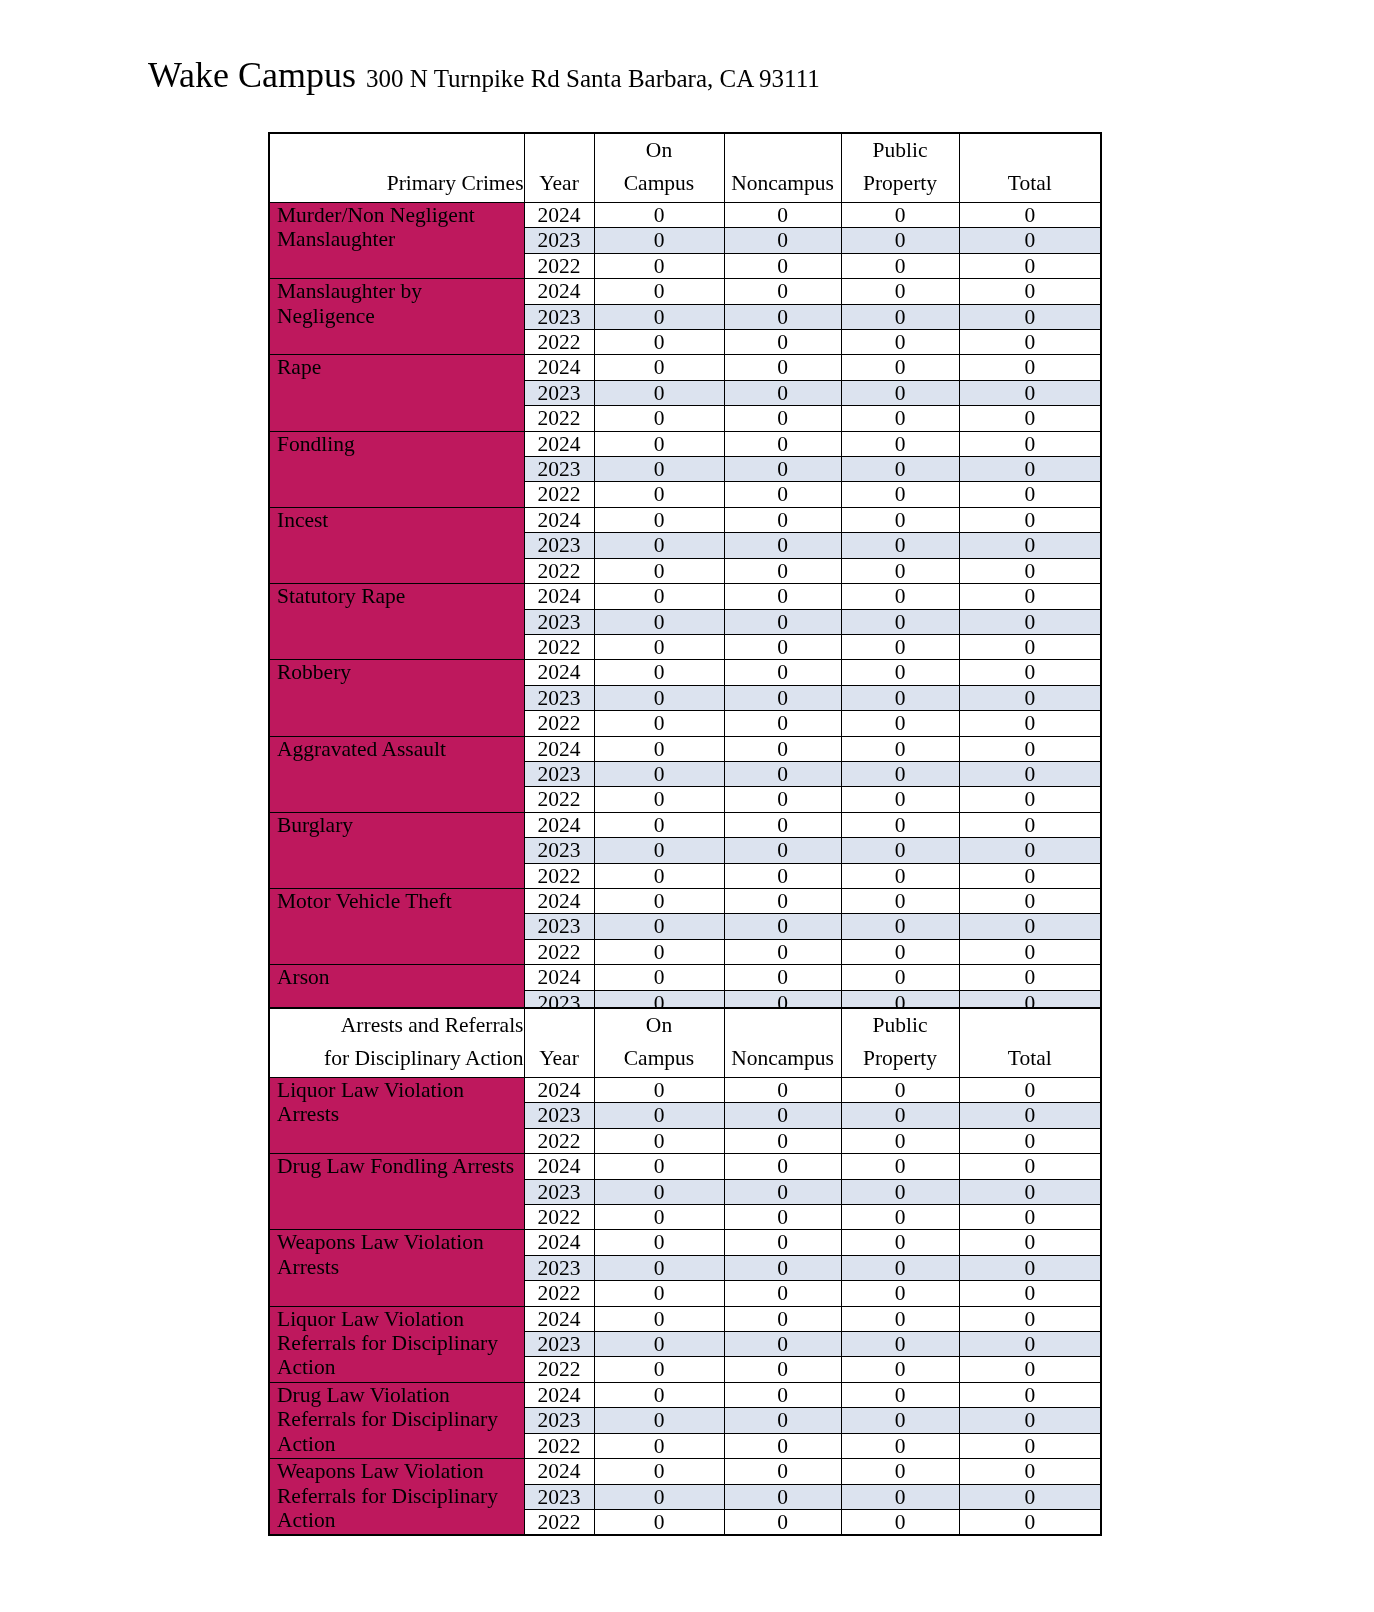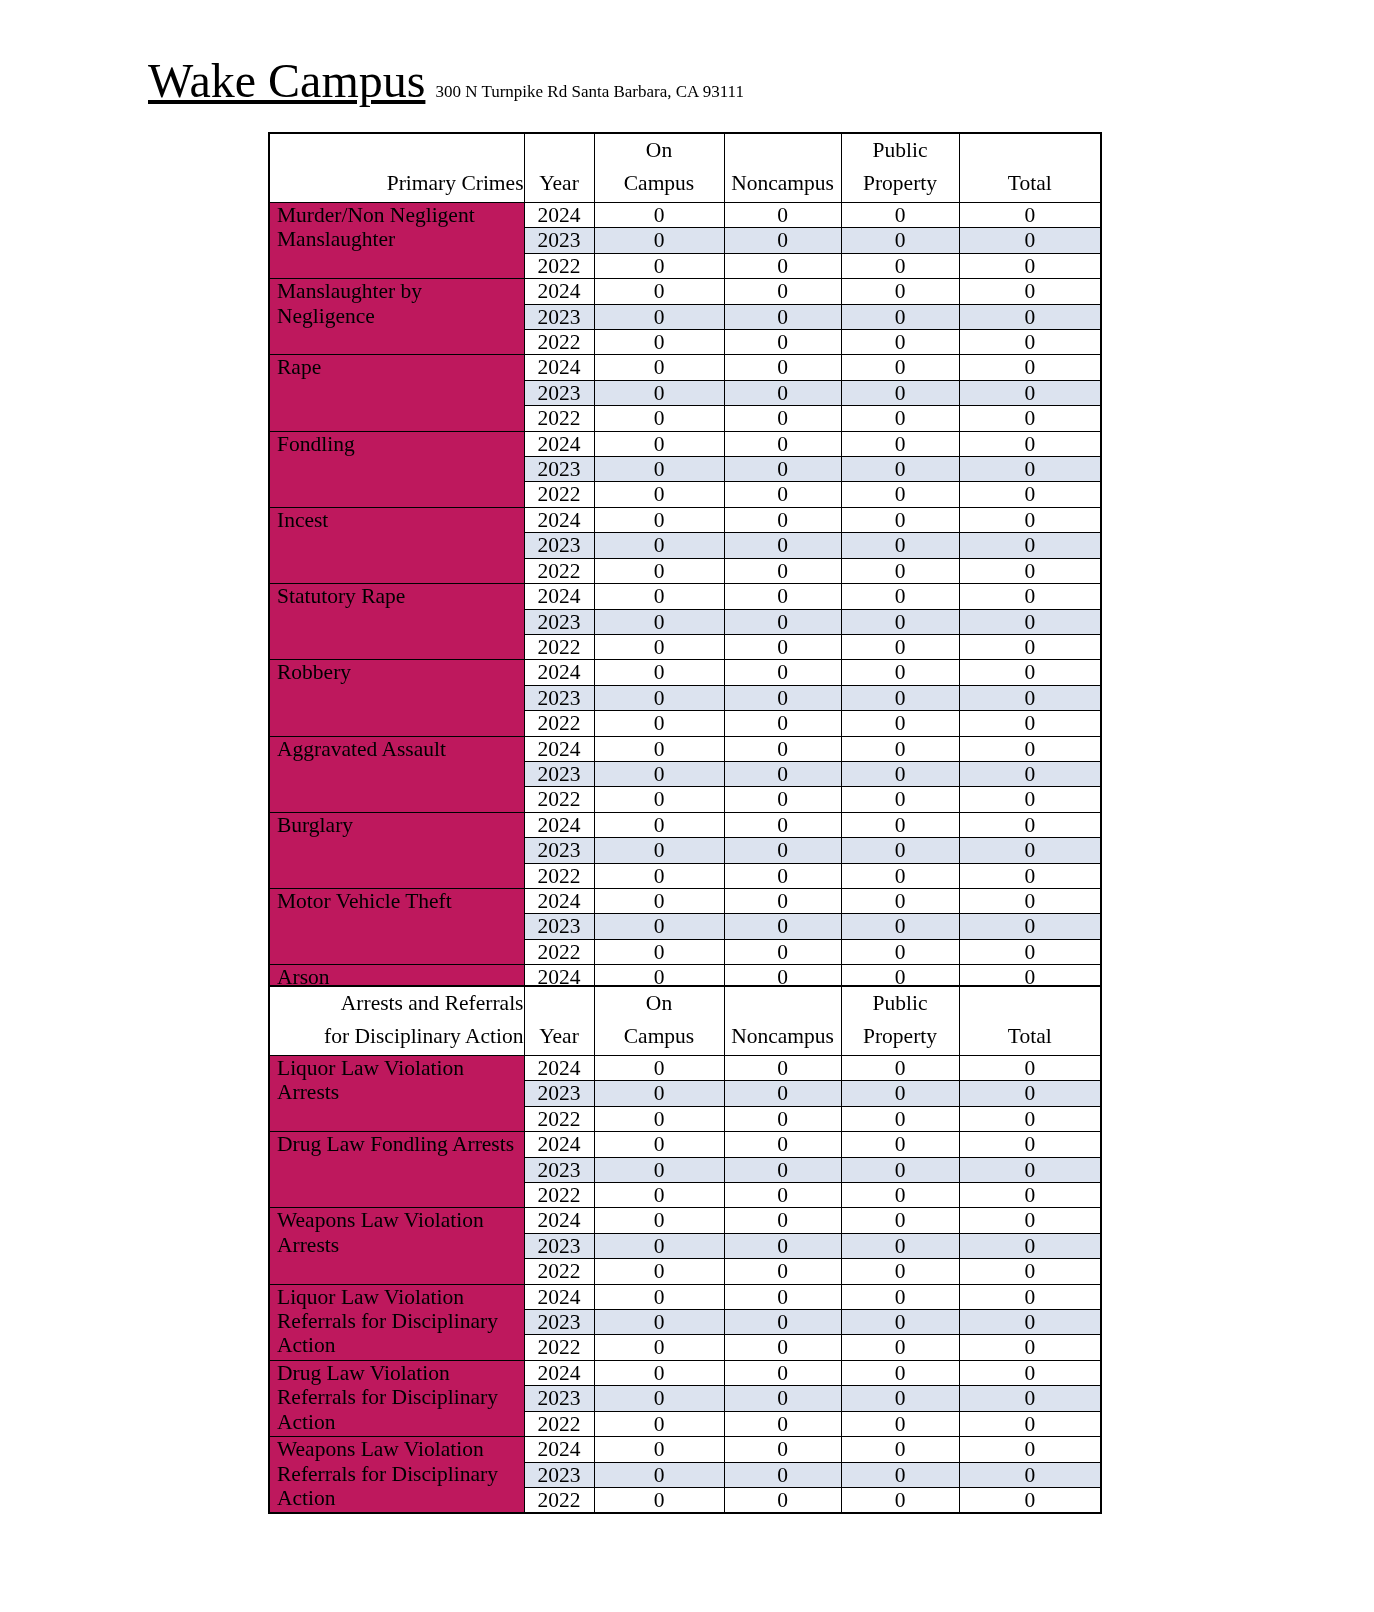"Wake Campus" .campus-name { font-size: 48px -> 36px; text-decoration: underline -> none }
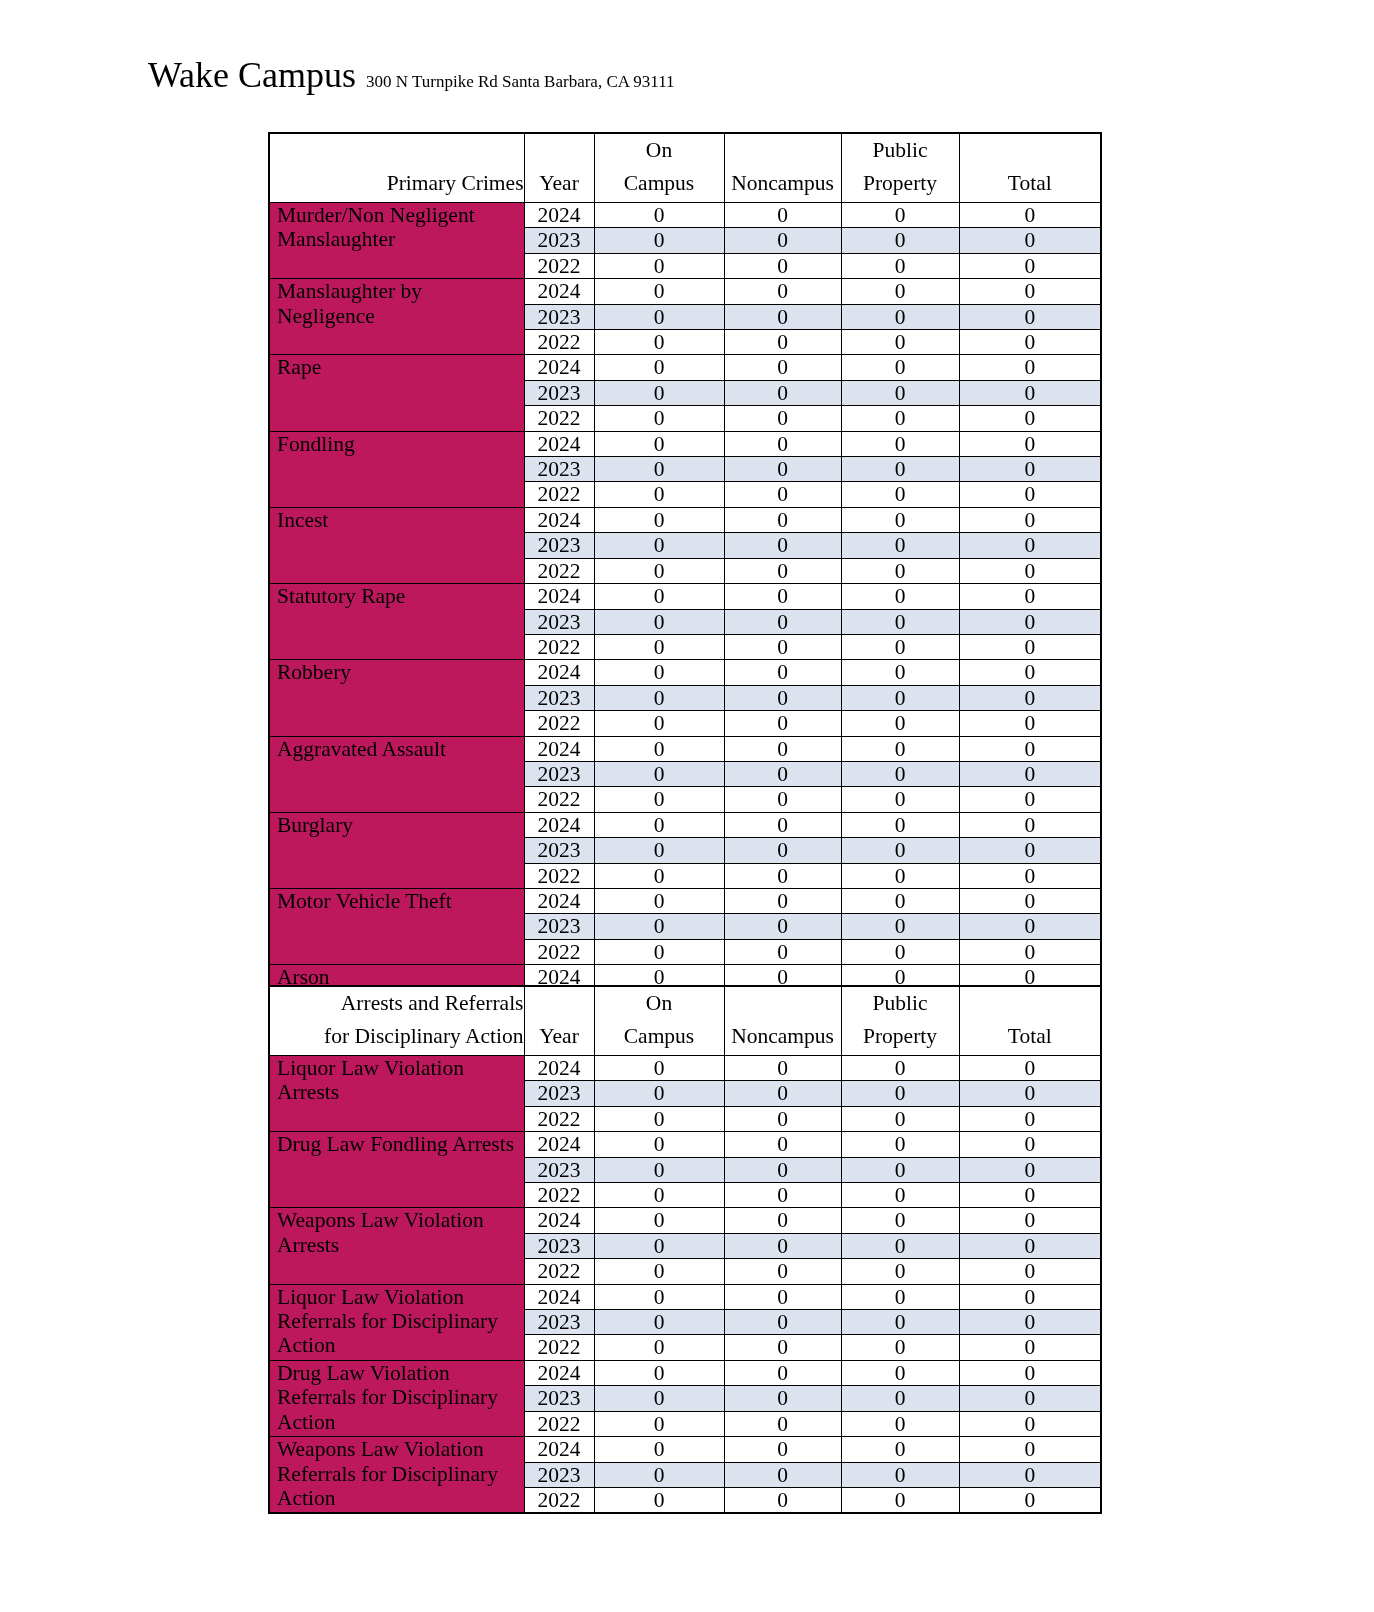"300 N Turnpike Rd Santa" .campus-address { font-size: 17px -> 25px }
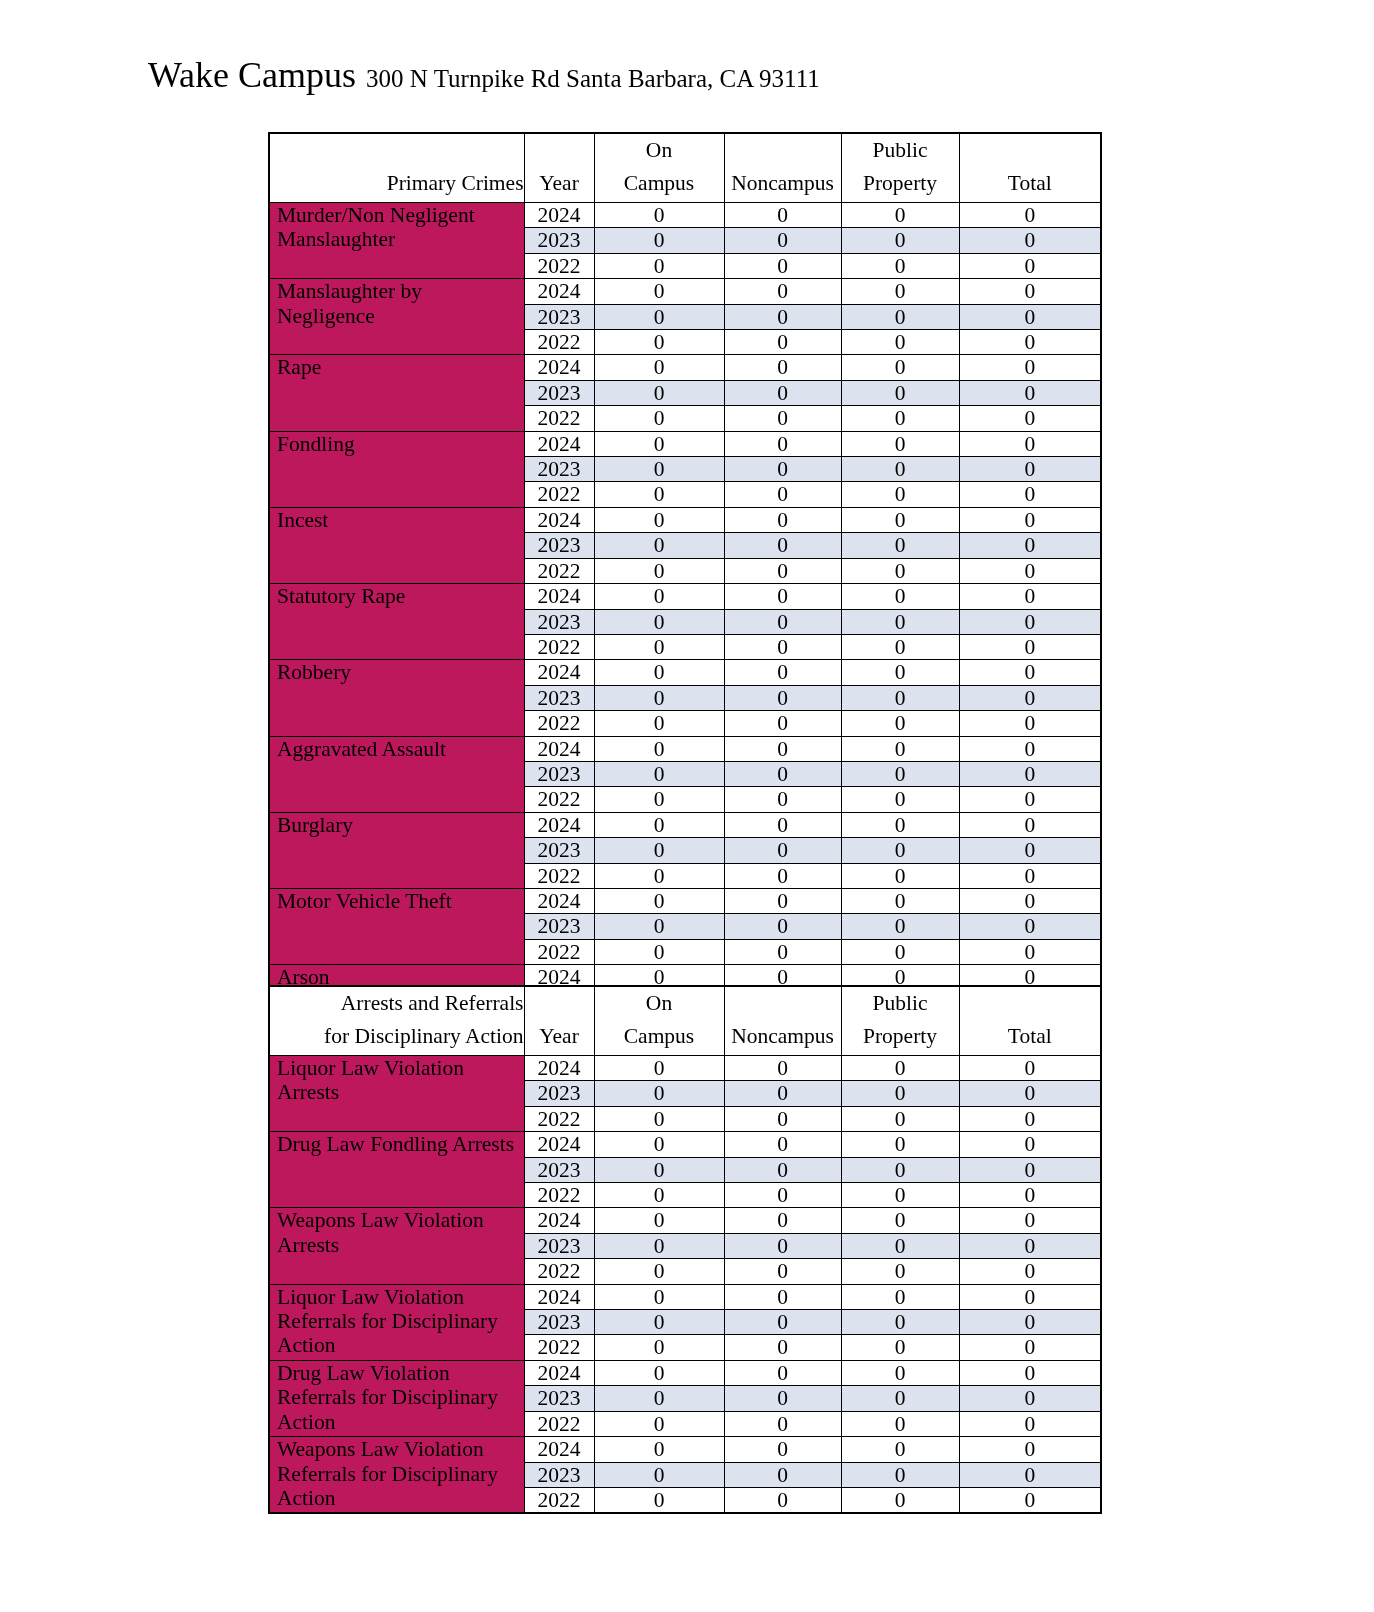"Arrests and Referrals" #table-1 { top: 985px -> 1007px }
